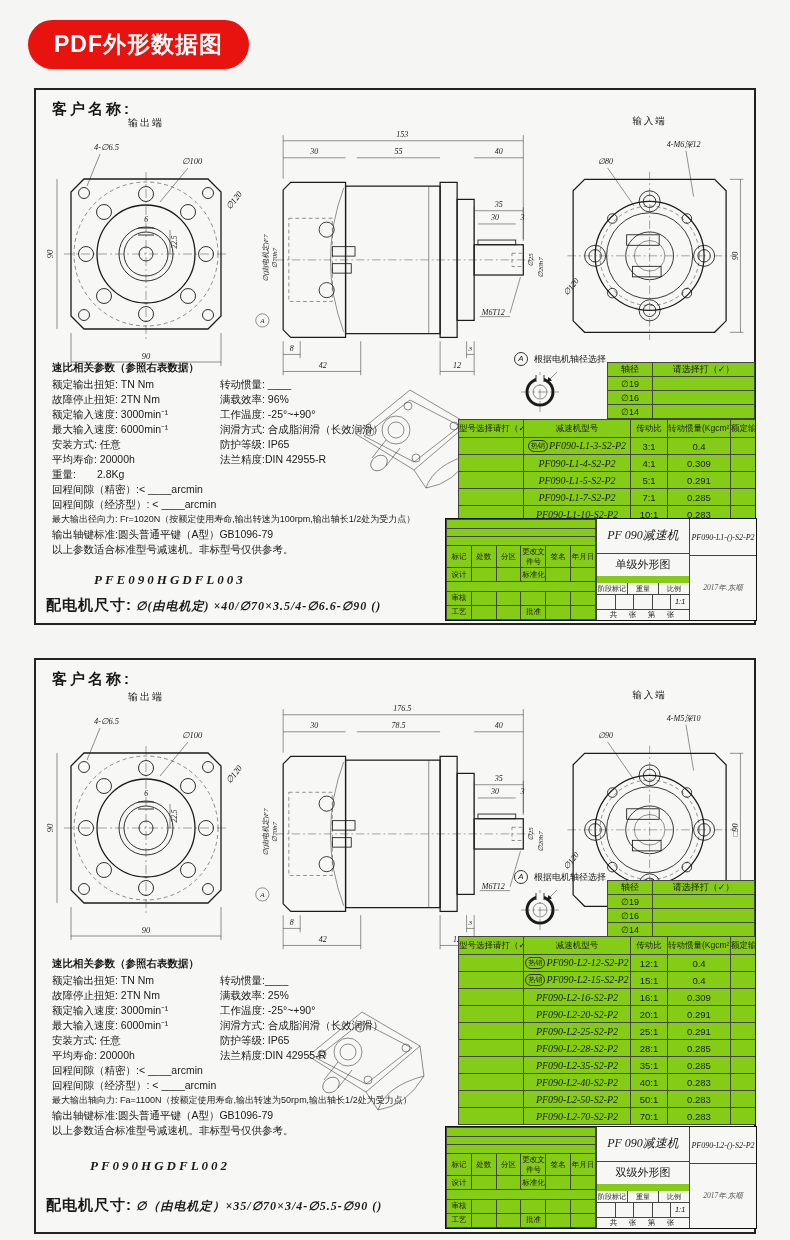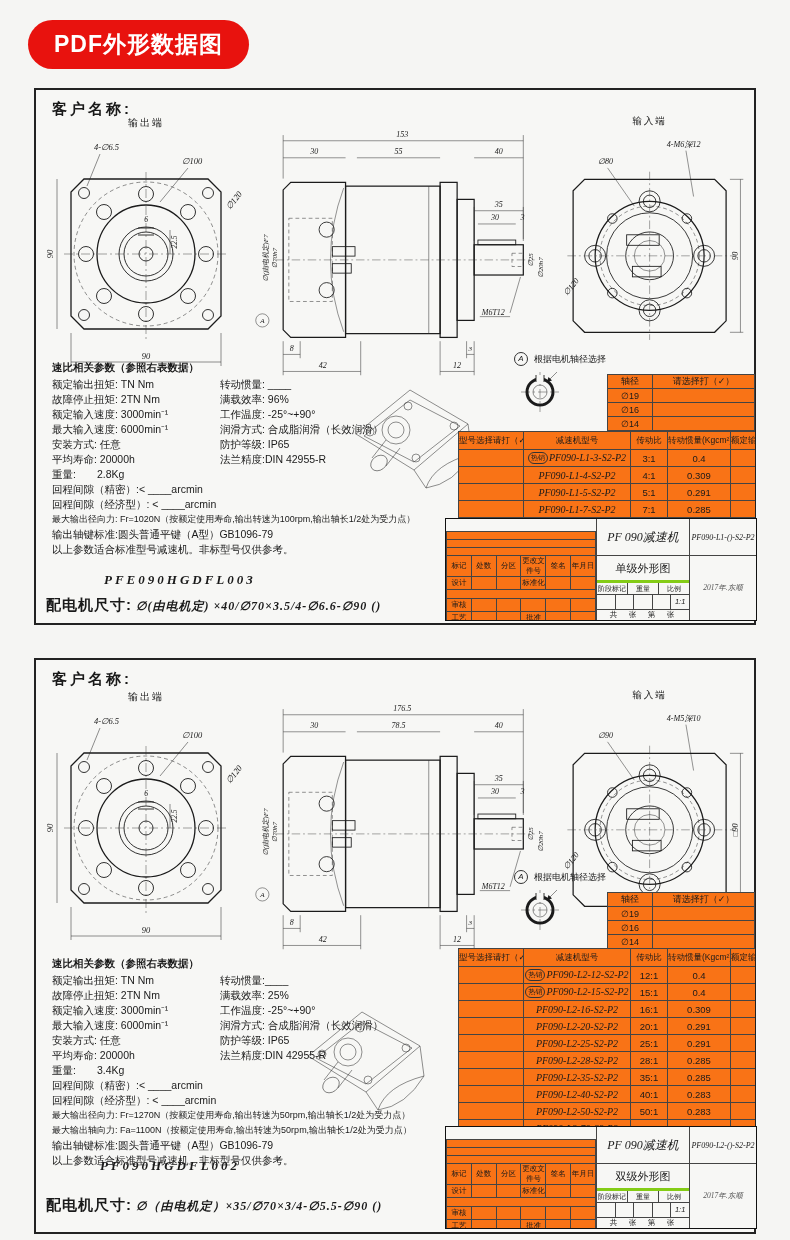"轴径" table { background: #f97316 -> #84cc16; margin-top: 12px -> none }
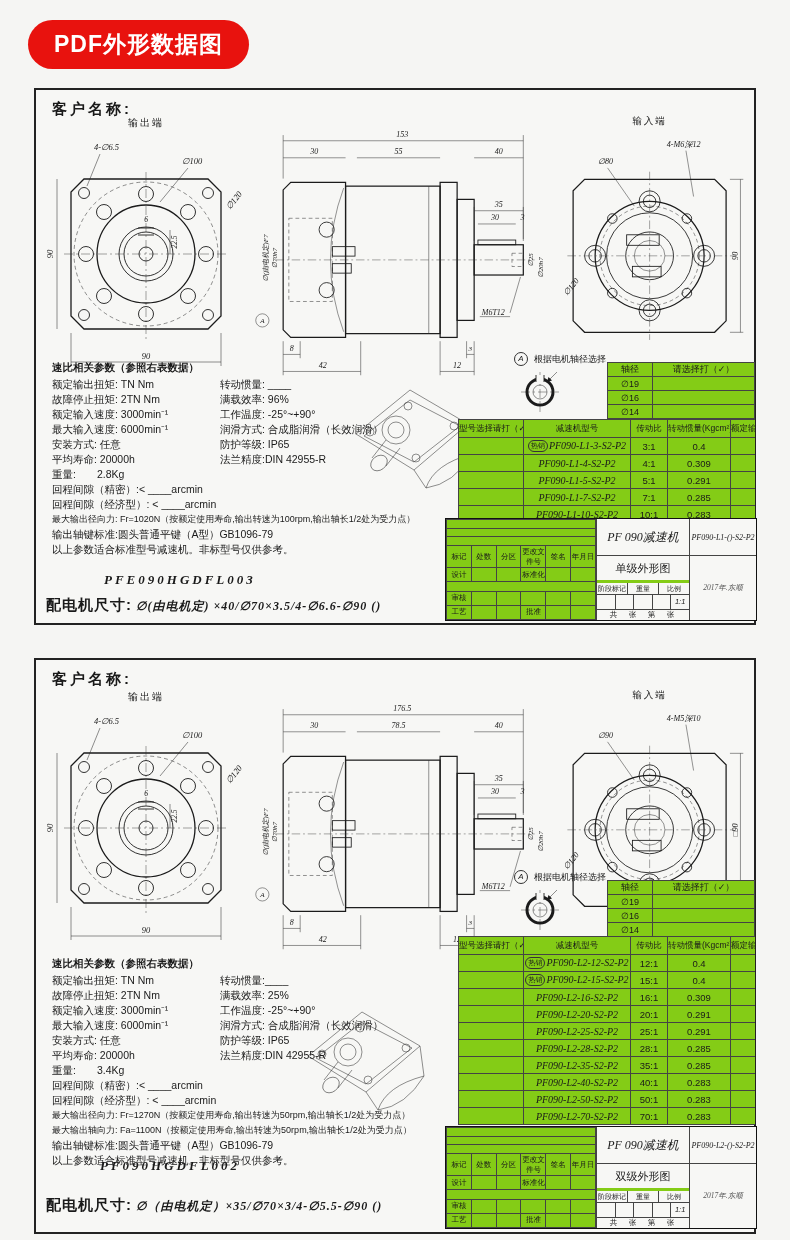"单级外形图" .tb-drawing { border-bottom: 3px solid #84cc16 -> 7px solid #84cc16 }
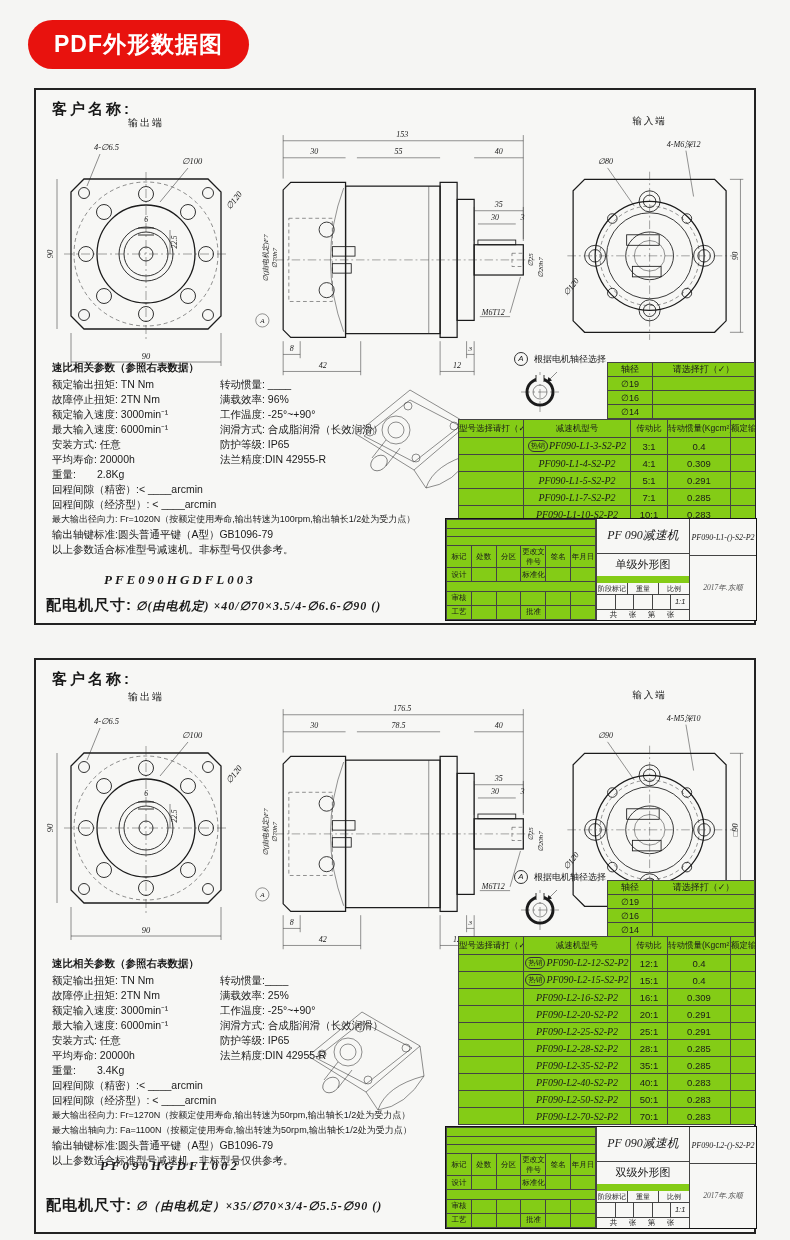"PFE090HGDFL003" .code { margin-left: 10px -> none }
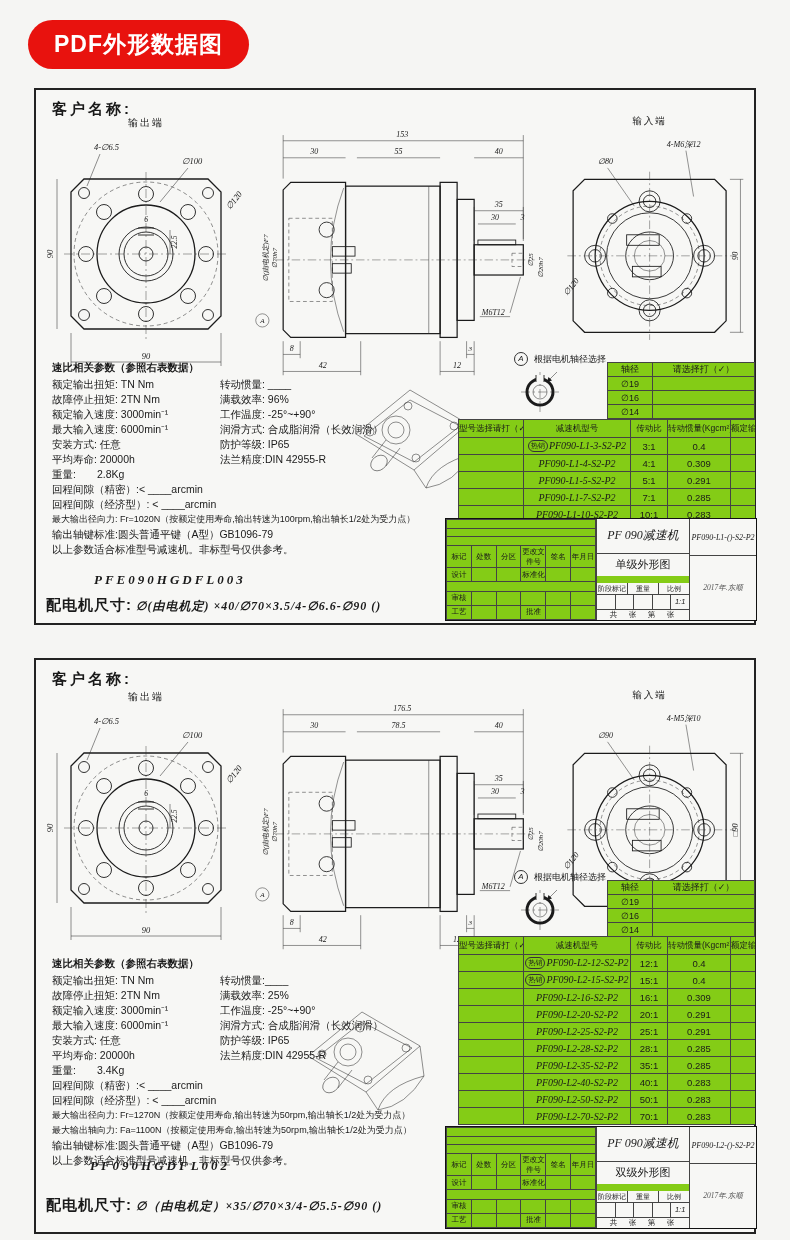"重量: 3.4Kg" div.spec-pair { html: <div> <span>重量: 3.4Kg</span> <span></span> </div> -> none }
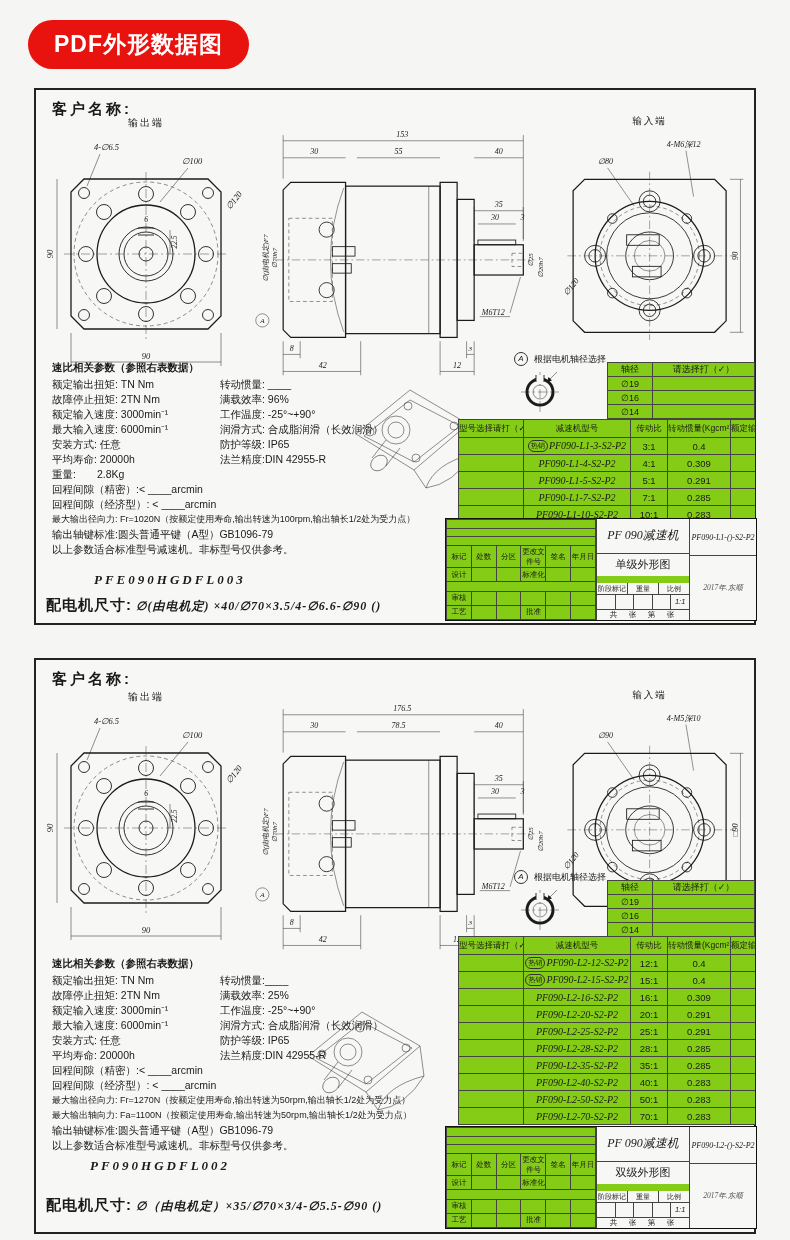"最大输出径向力: Fr=1270N（按额定使用寿命,输出转速为50rpm,输出轴长1/2处为受力点）" div.spec-line { html: <div>最大输出径向力: Fr=1270N（按额定使用寿命,输出转速为50rpm,输出轴长1/2处为受力点）</div> -> none }
